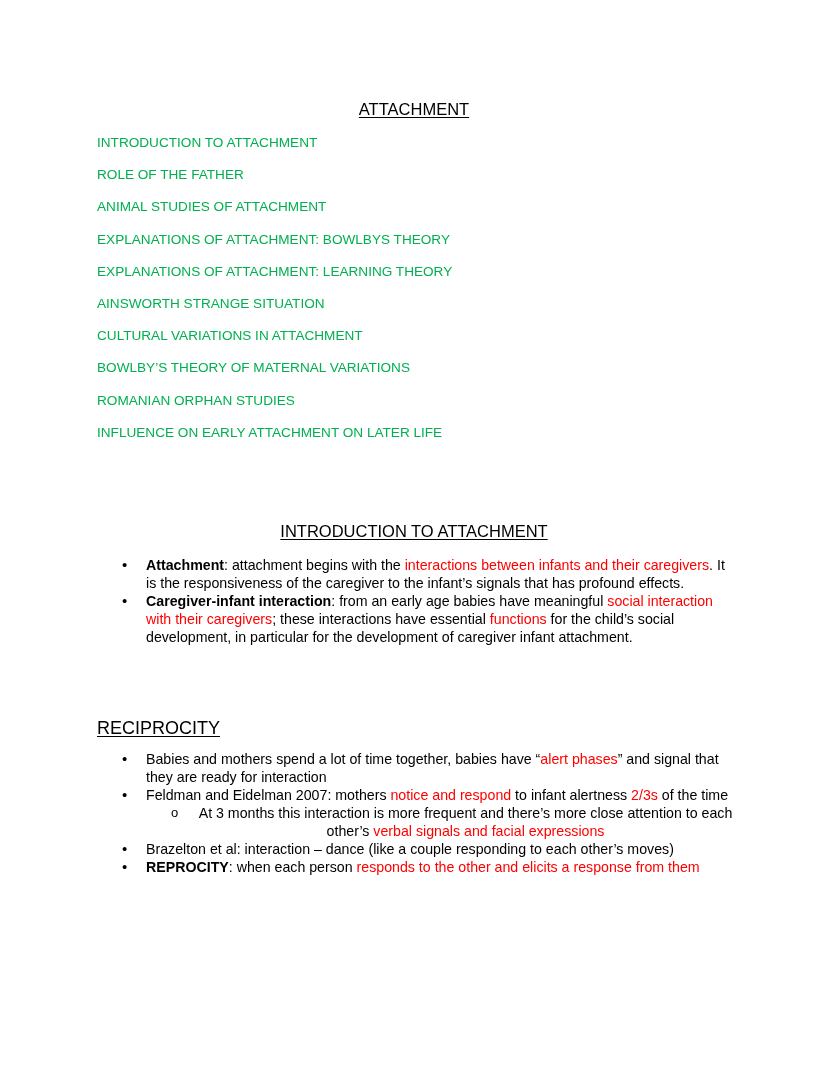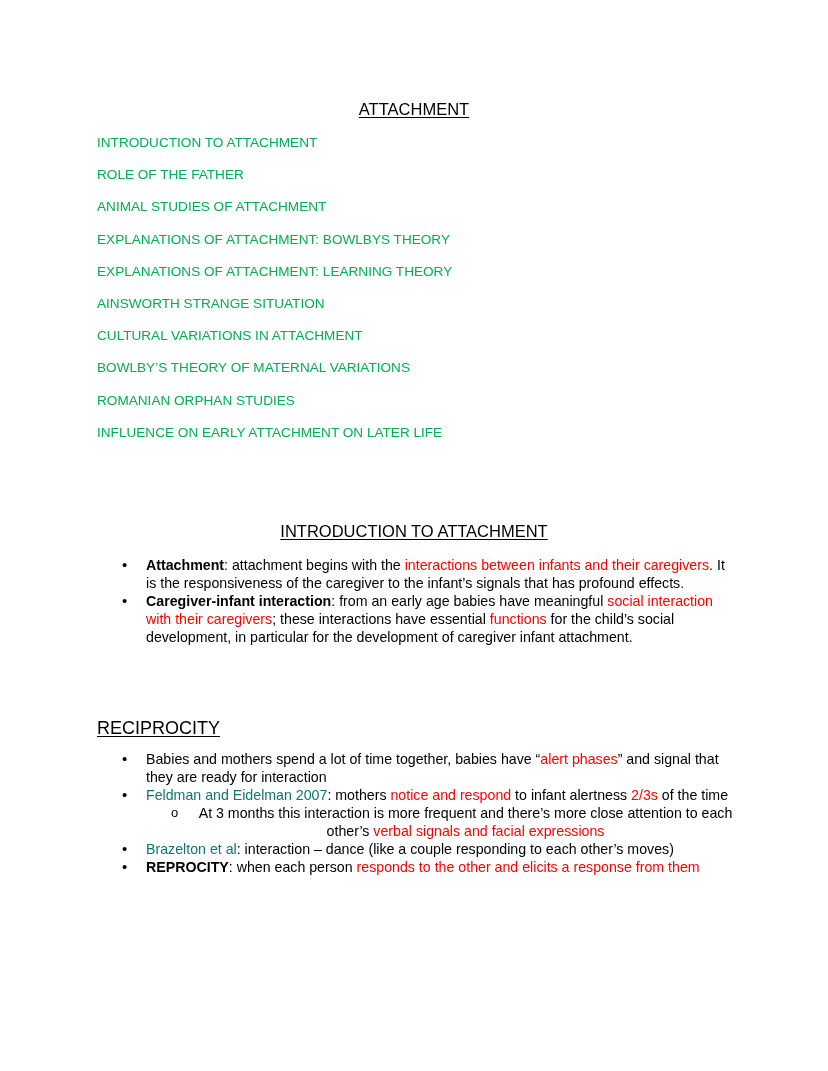"Feldman and Eidelman 2007" .blue { color: #0f766e -> #000000 }
